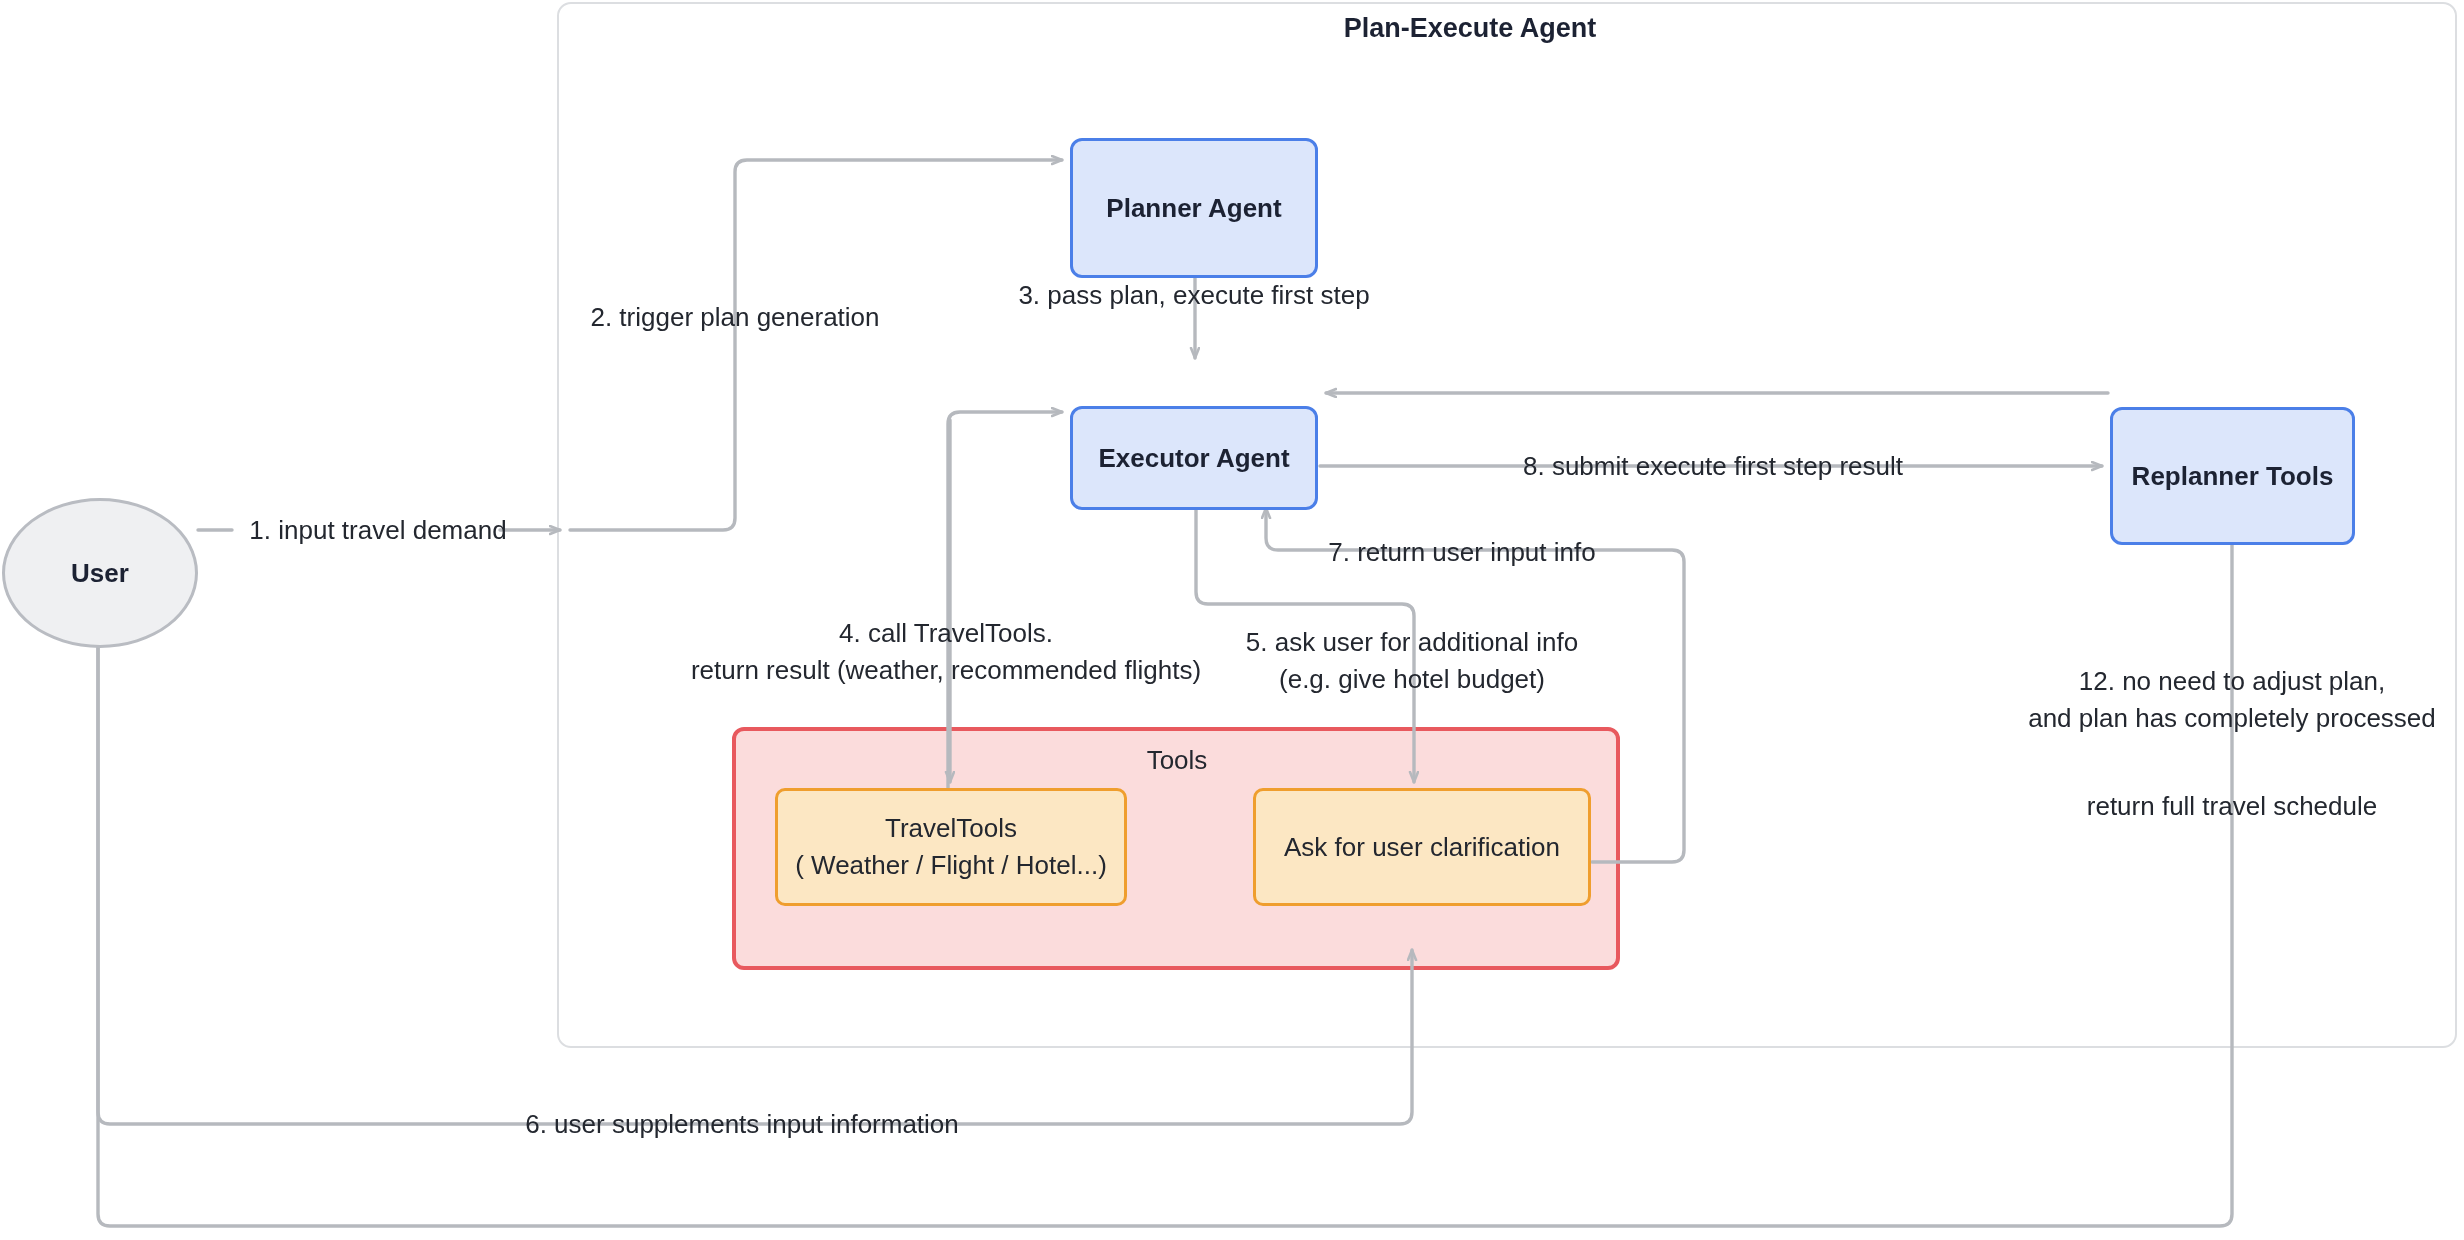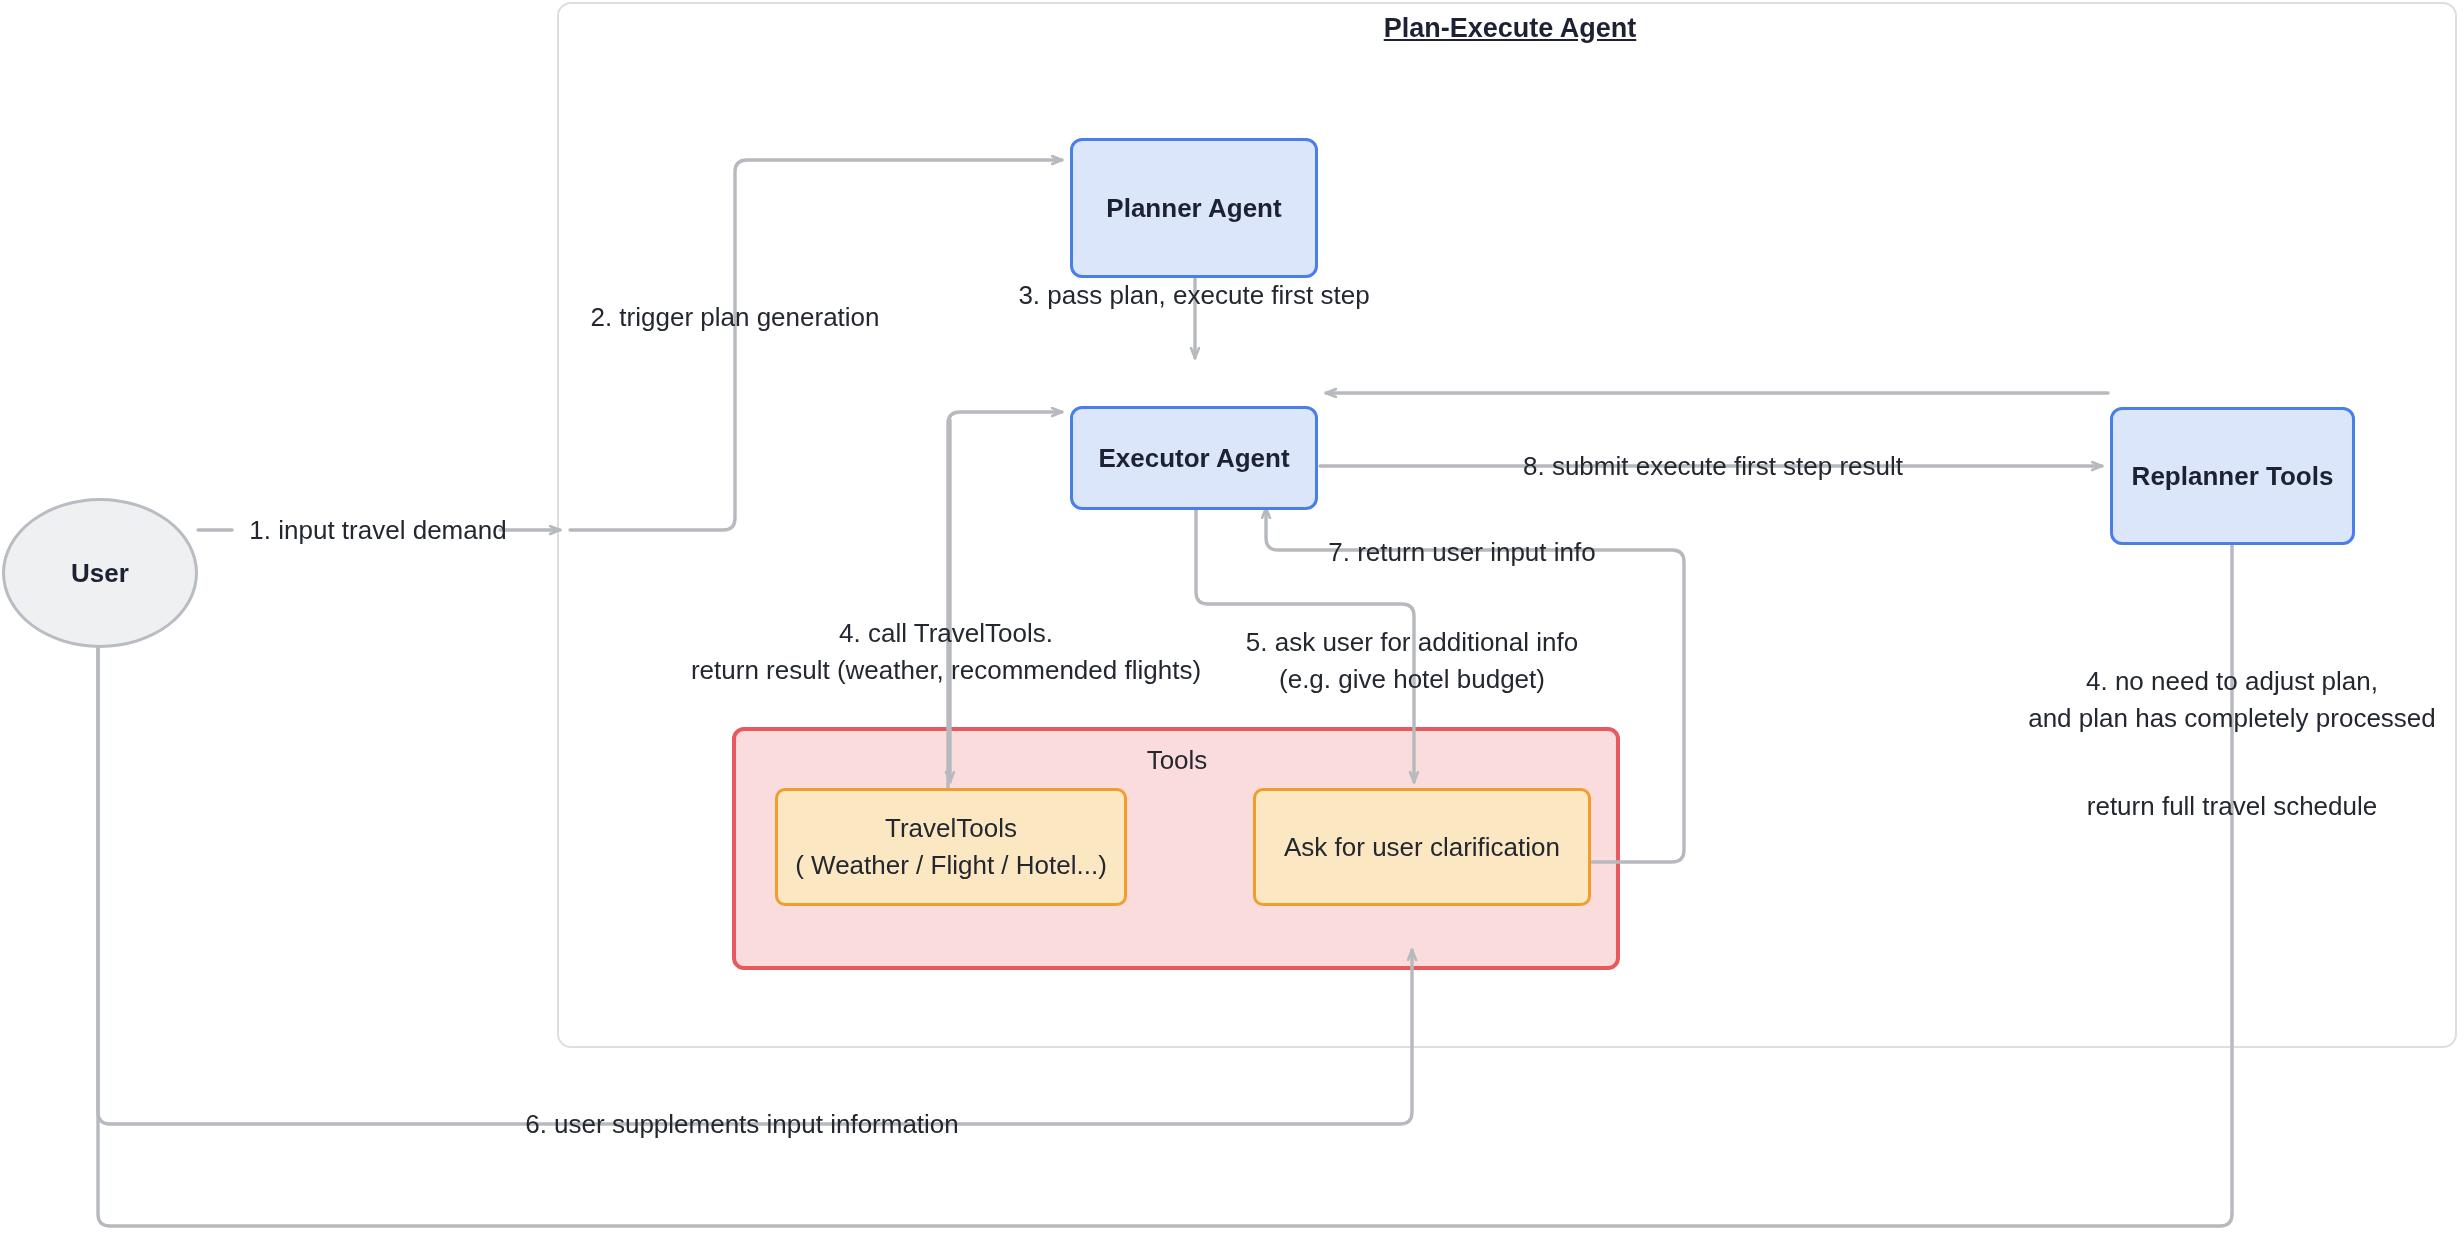"Plan-Execute Agent" div.outer-title { left: 1510px -> 1470px; text-decoration: underline -> none }
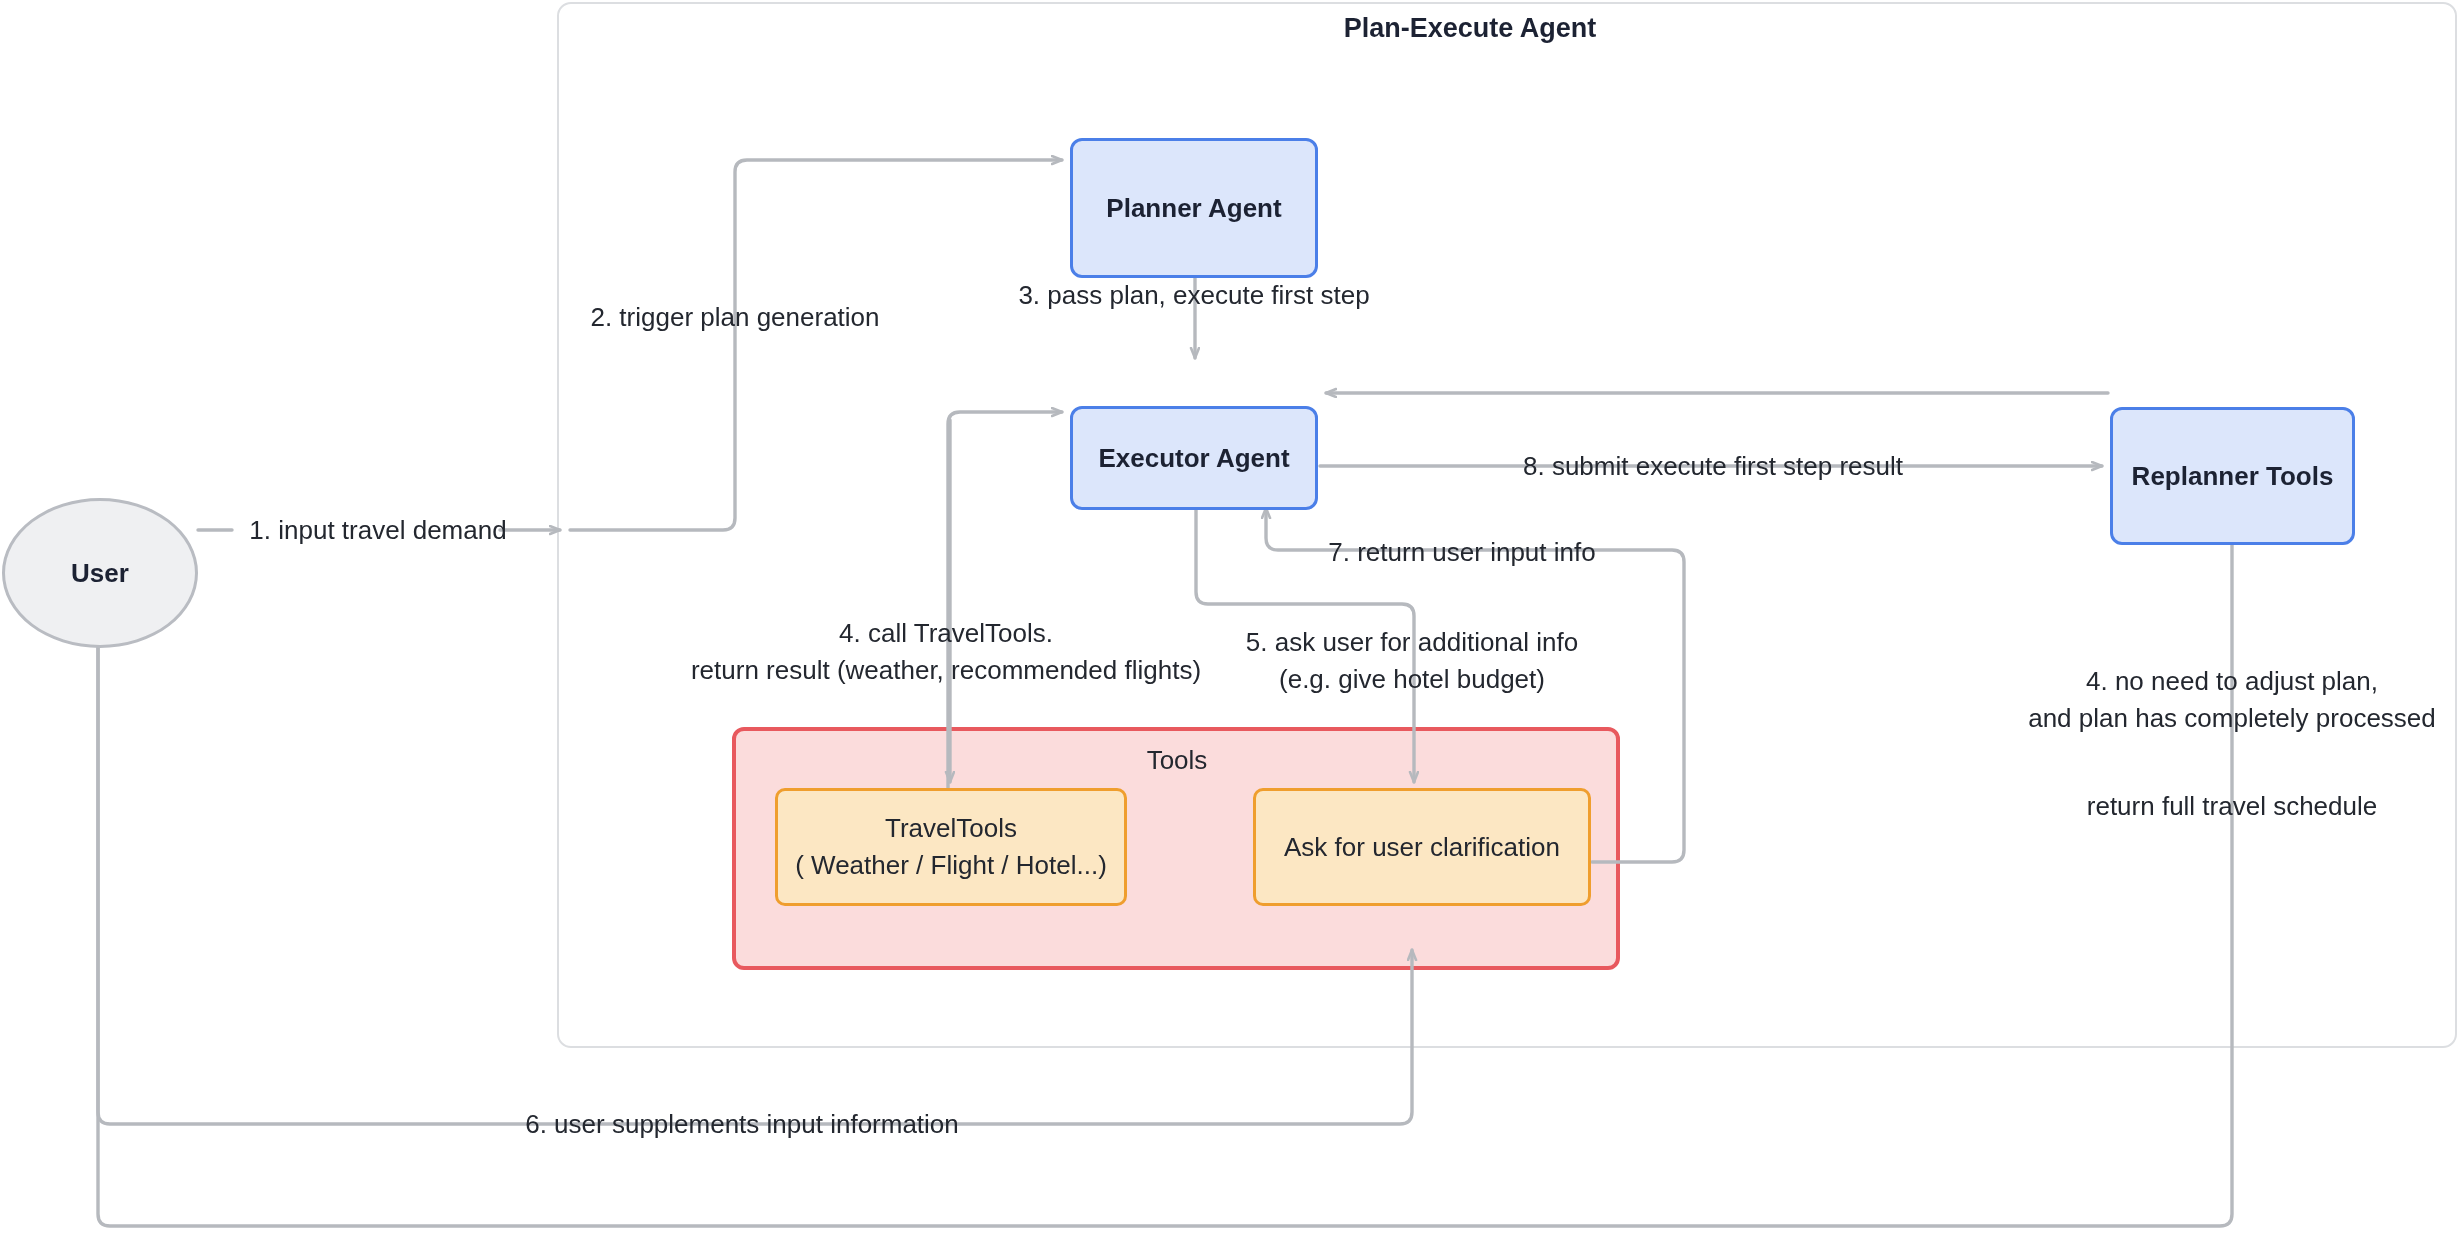"4. no need to adjust" div.edge-label { text: 4 -> 12 }
